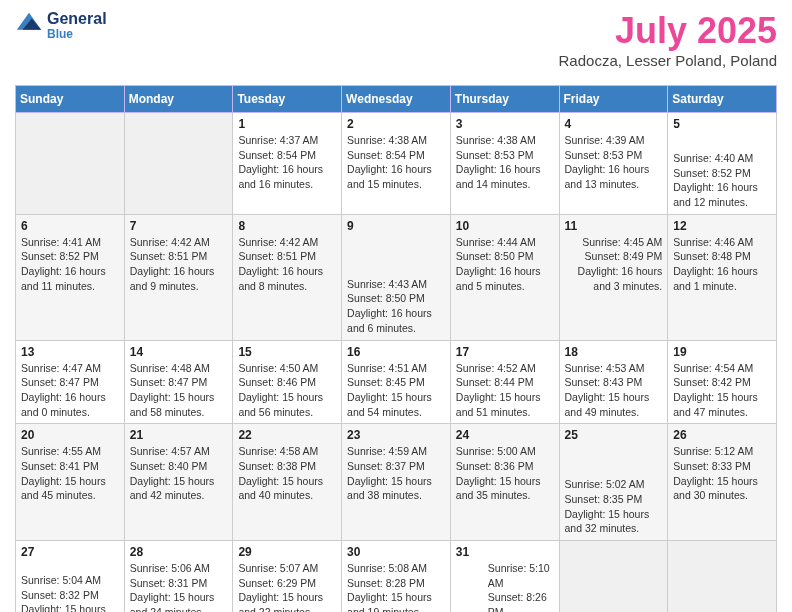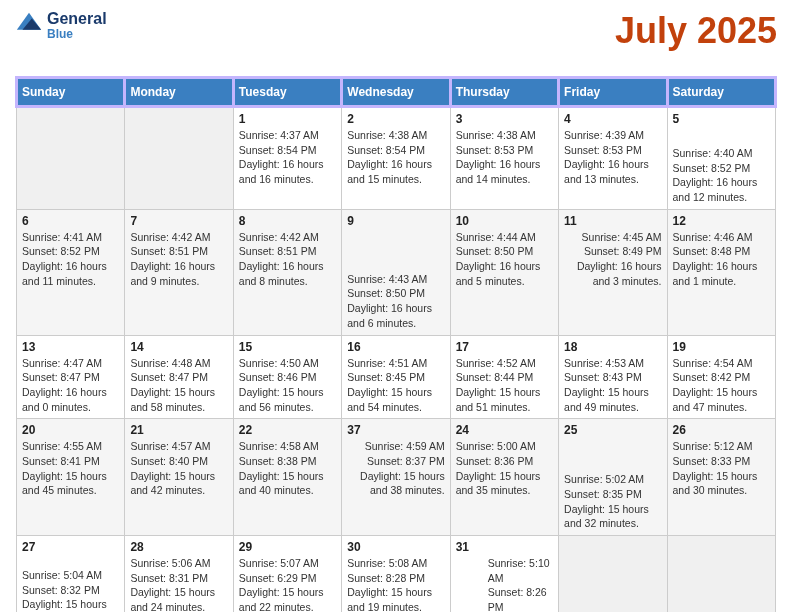"General" .header { margin-bottom: 24px -> 16px }
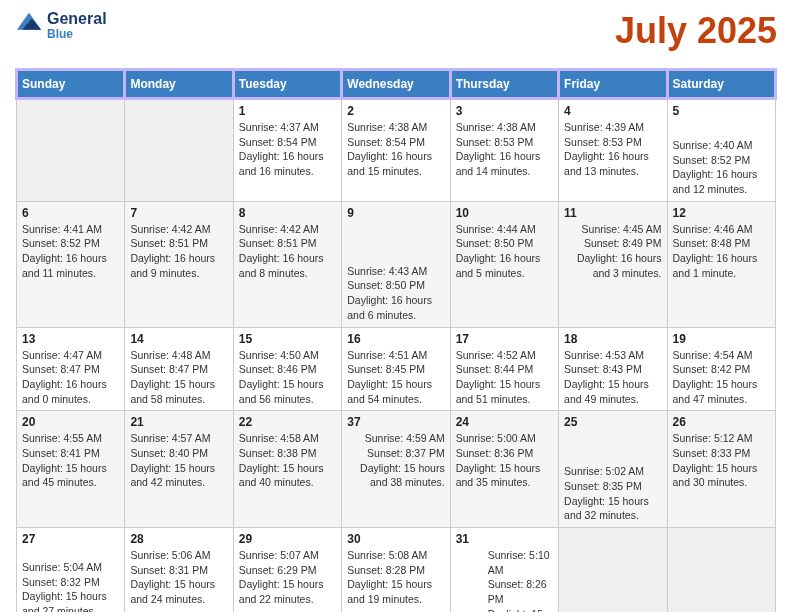"July 2025" .month-year { color: #c2410c -> #ec4899 }
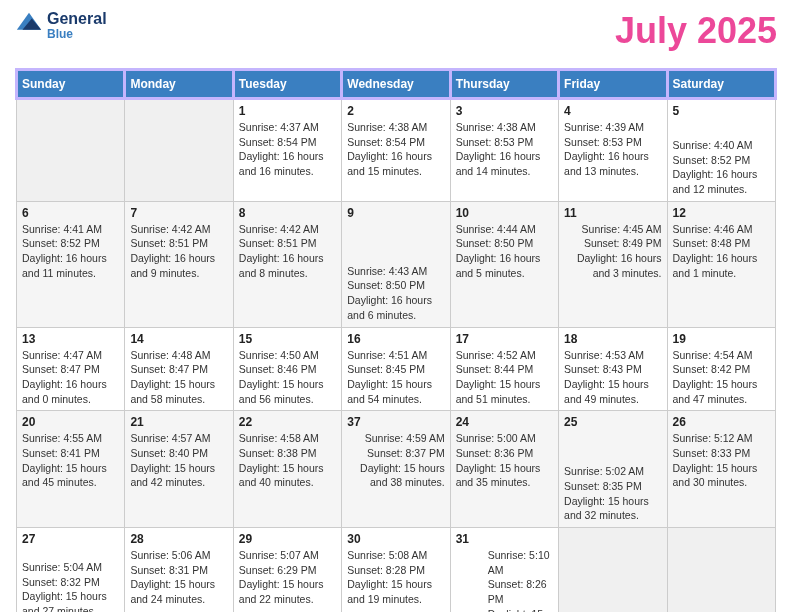"Radocza, Lesser Poland, Poland" div.location { html: none -> <div>Radocza, Lesser Poland, Poland</div> }
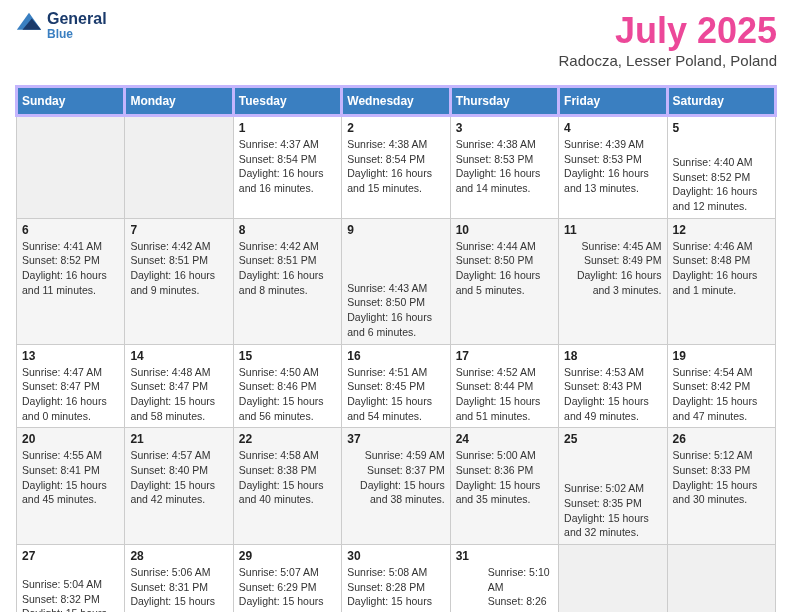"Sunday" thead th { border: 3px solid #c4b5fd -> 1px solid #c4b5fd }
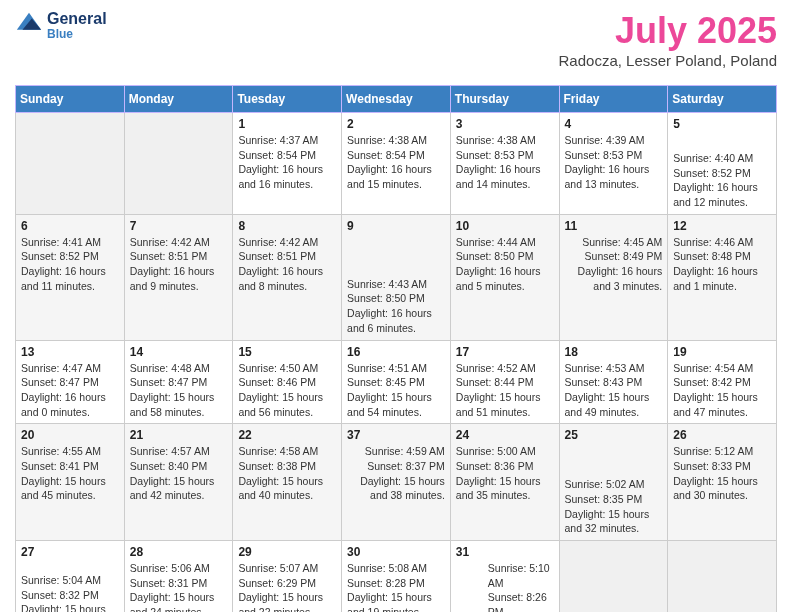"37" div.day-num { text: 37 -> 23 }
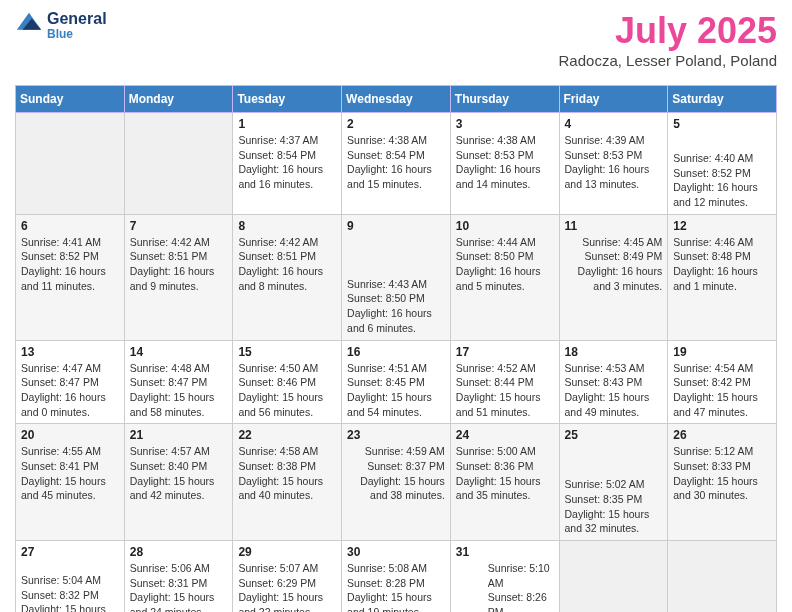"Sunrise: 4:59 AM" div.day-info { text-align: right -> none }
